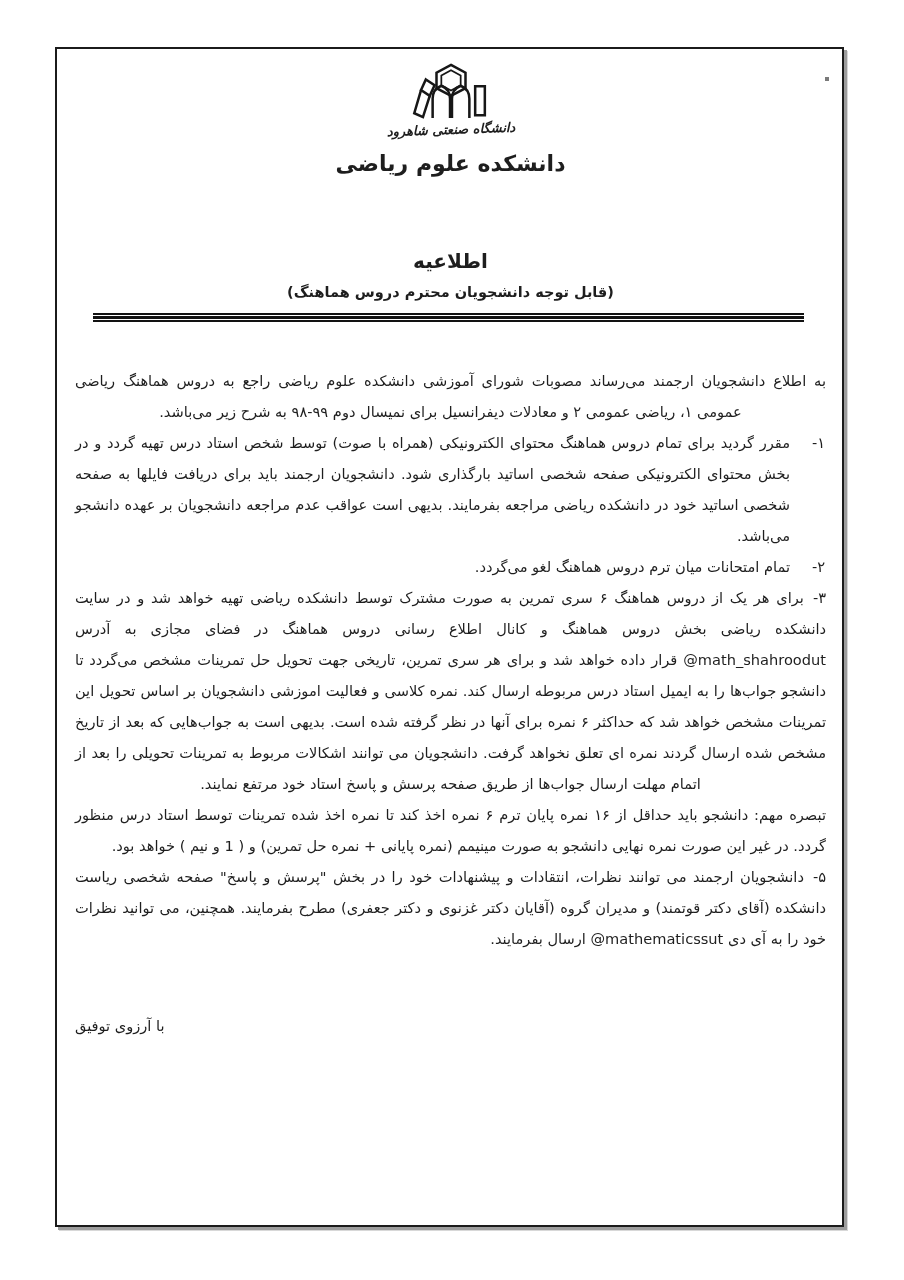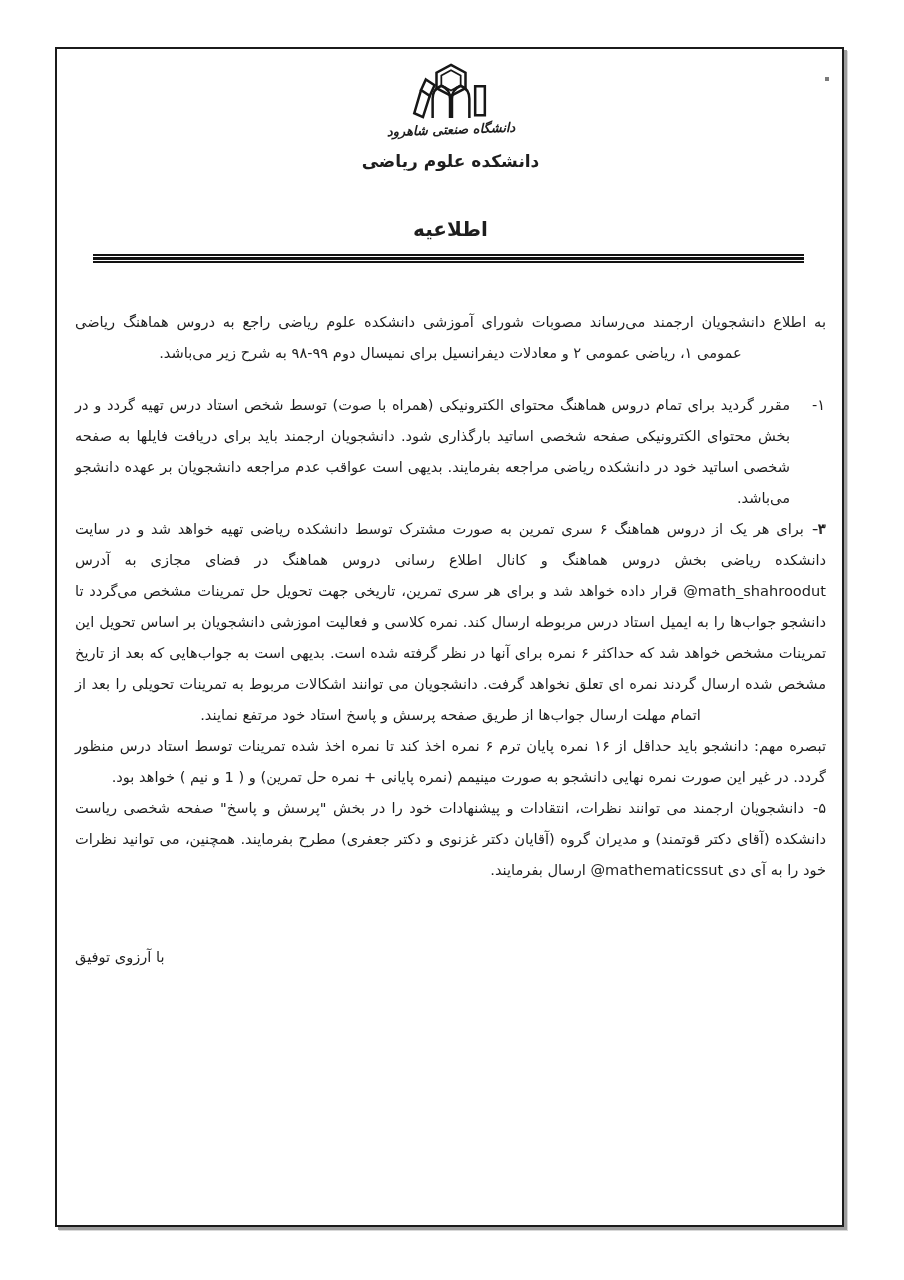"دانشکده علوم ریاضی" .faculty { font-size: 17px -> 22px }
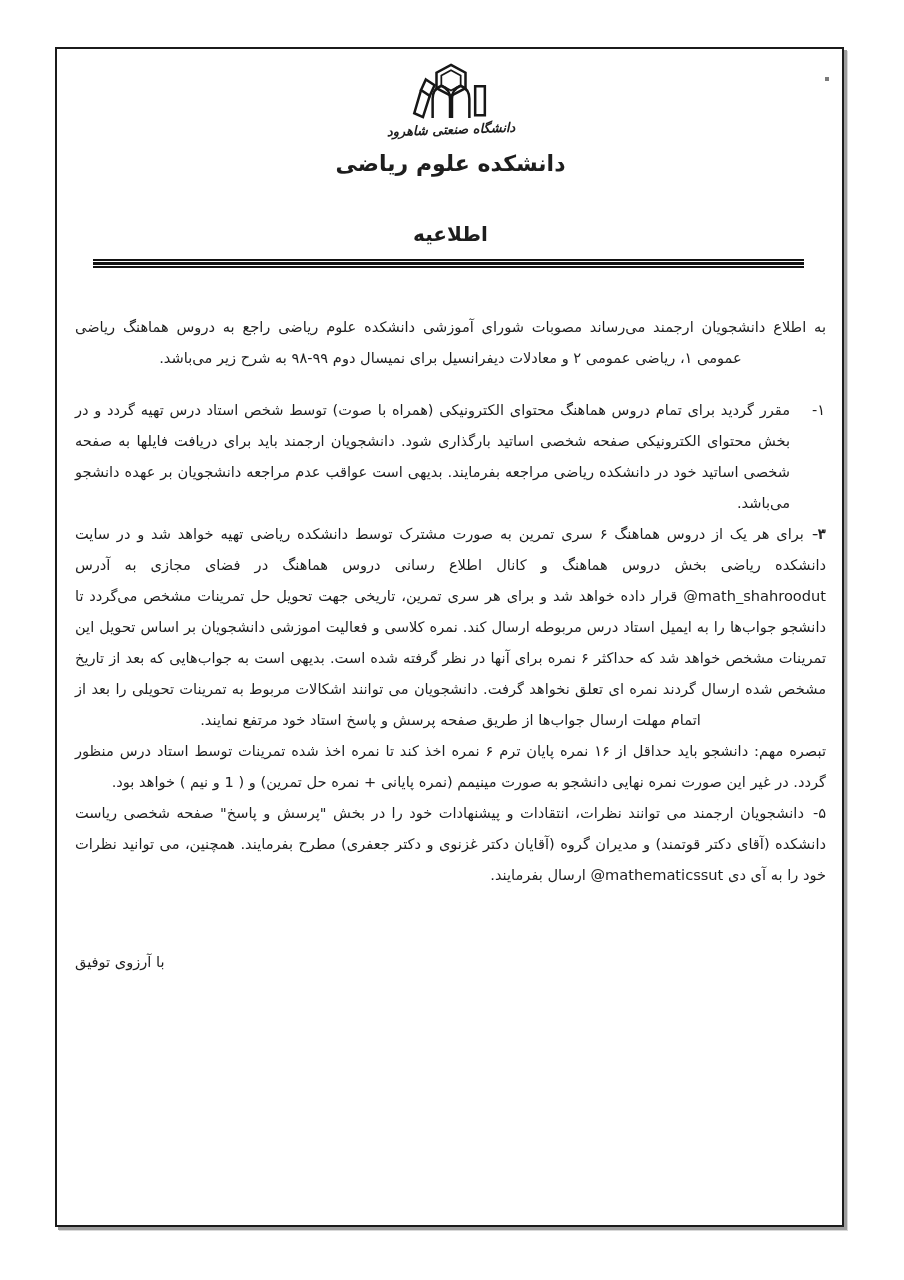"اطلاعیه" .title { margin-top: 46px -> 73px }
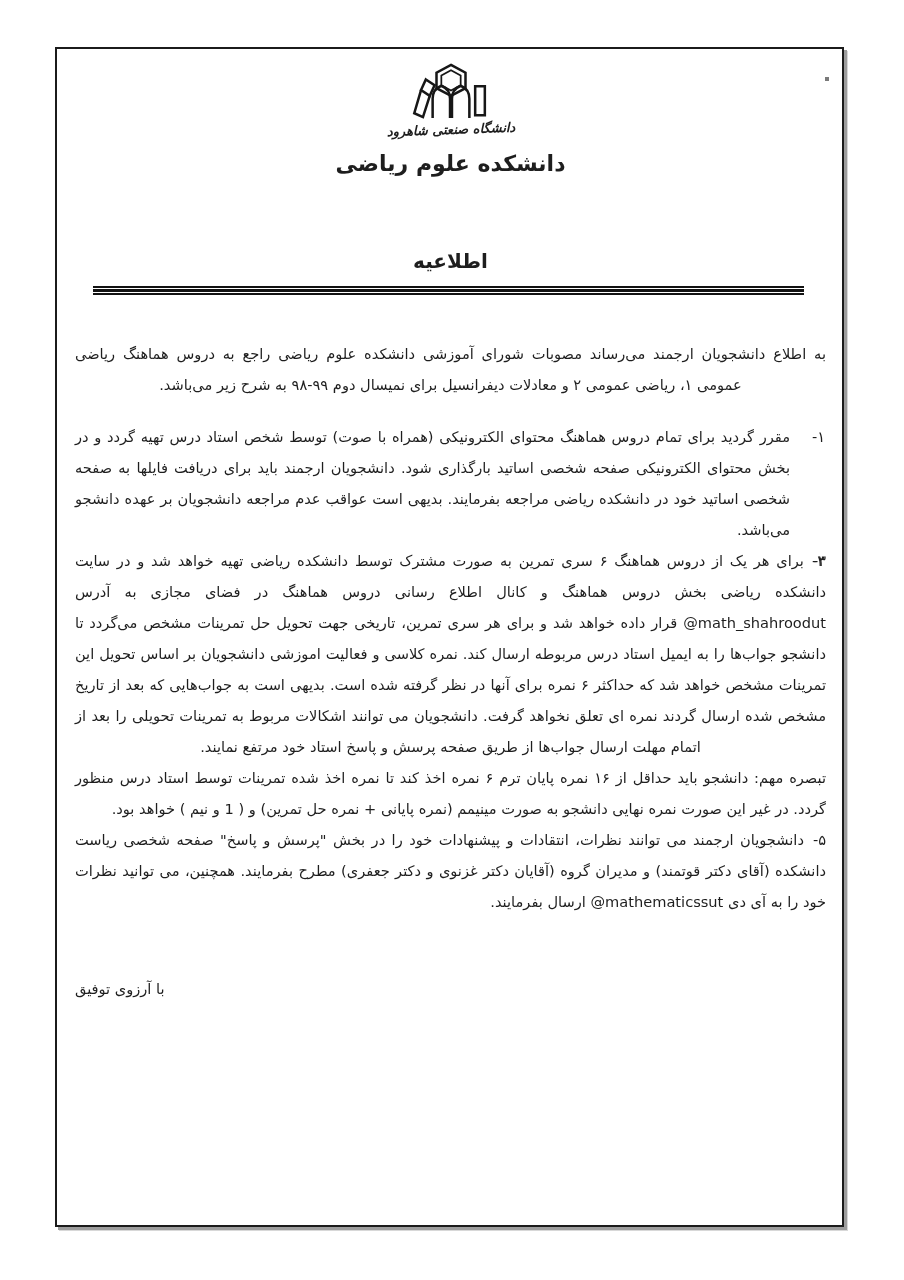"(قابل توجه دانشجویان محترم دروس" div.subtitle { html: none -> <div>(قابل توجه دانشجویان محترم دروس هماهنگ)</div> }
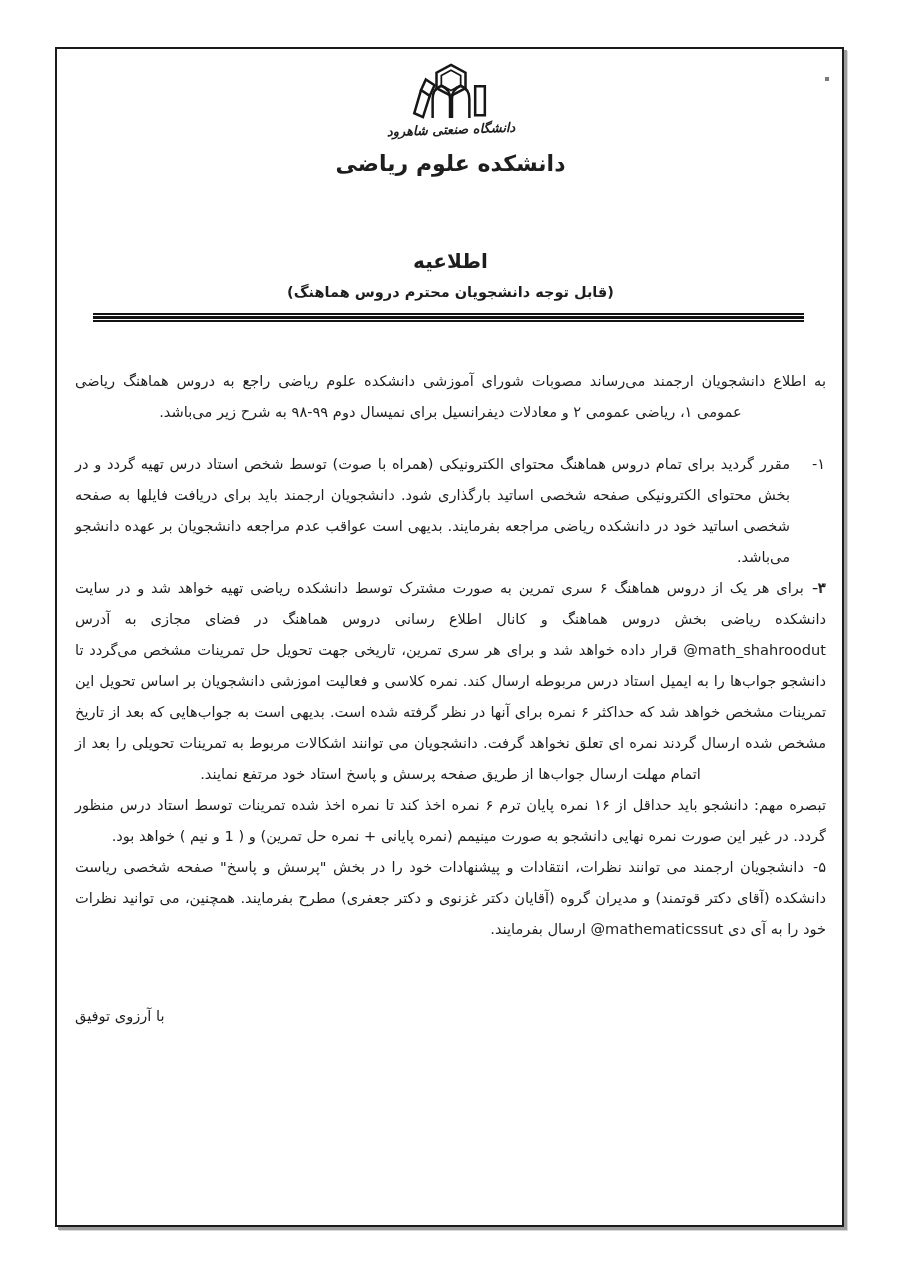"به اطلاع دانشجویان ارجمند می‌رساند" .intro { margin-bottom: 21px -> none }
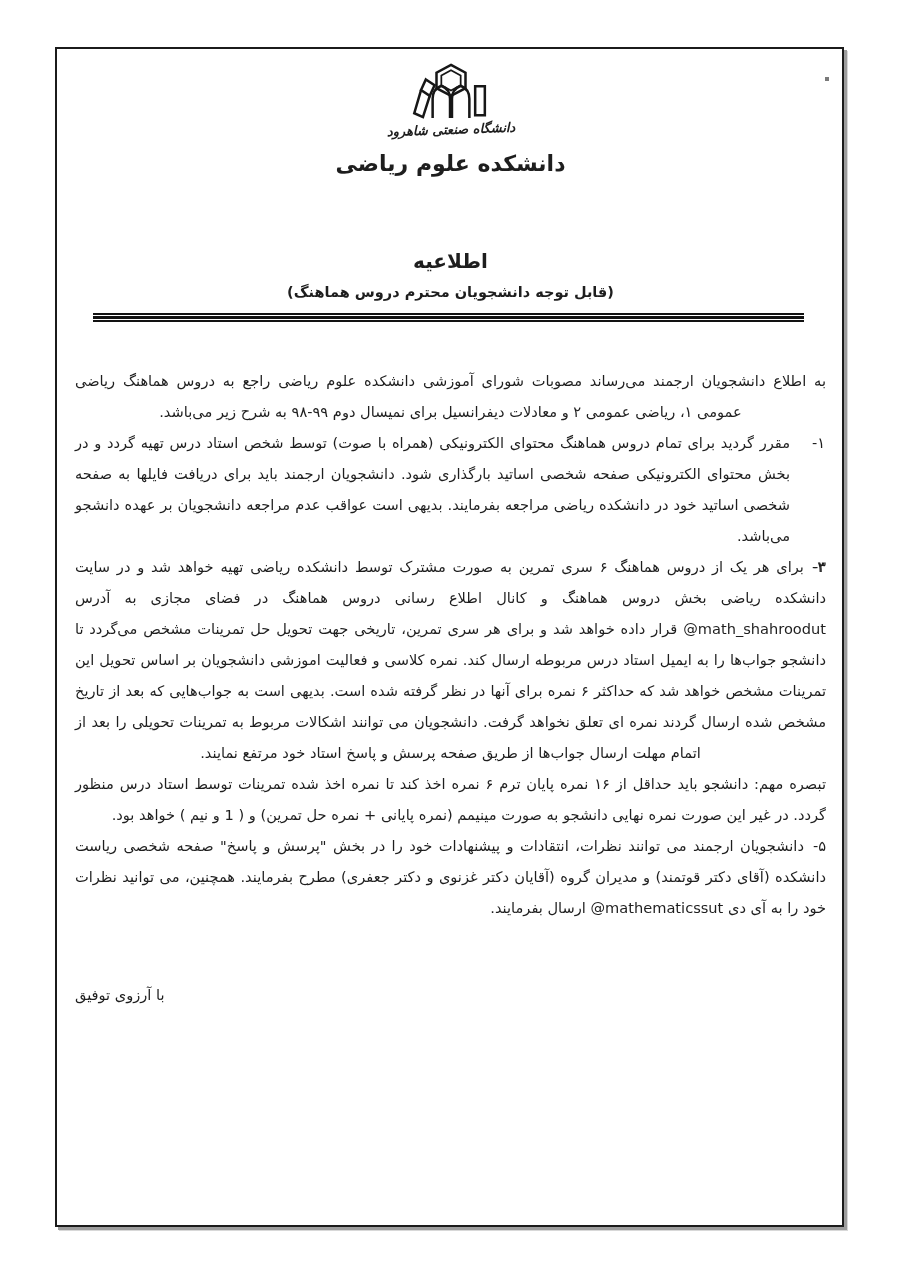"تمام امتحانات میان ترم دروس" span.txt { html: none -> <span>تمام امتحانات میان ترم دروس هماهنگ لغو می‌گردد.</span> }
